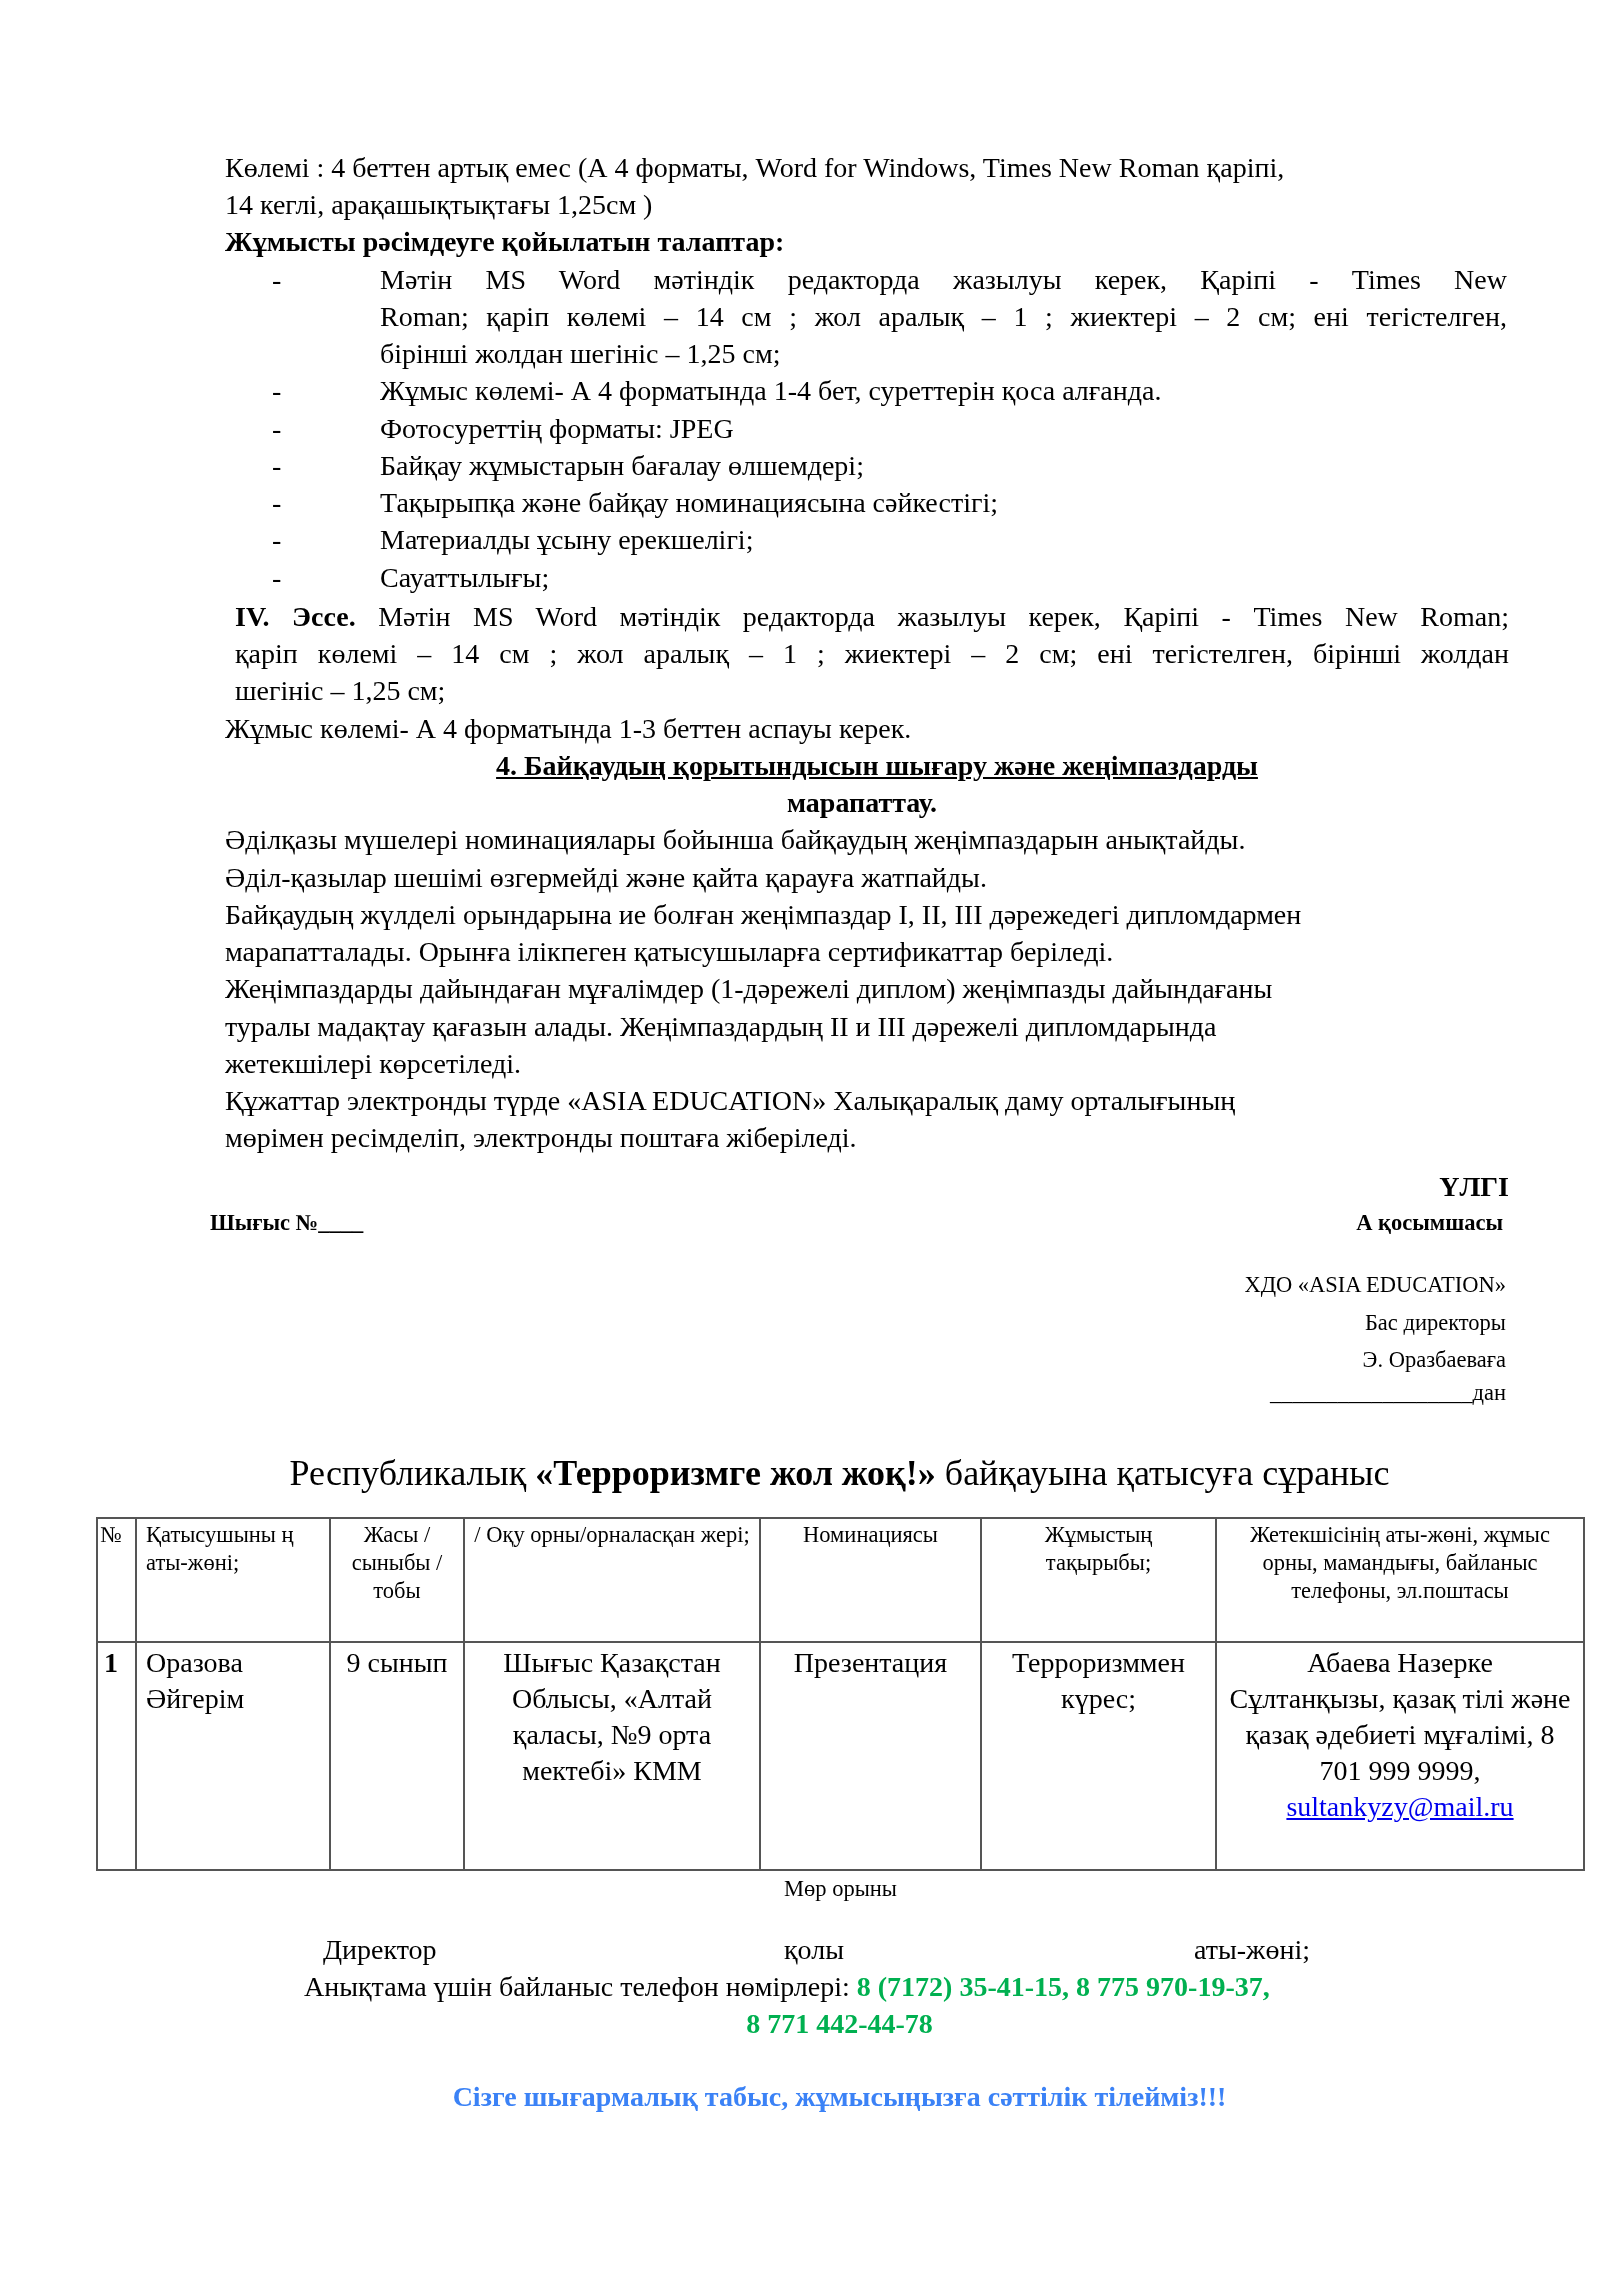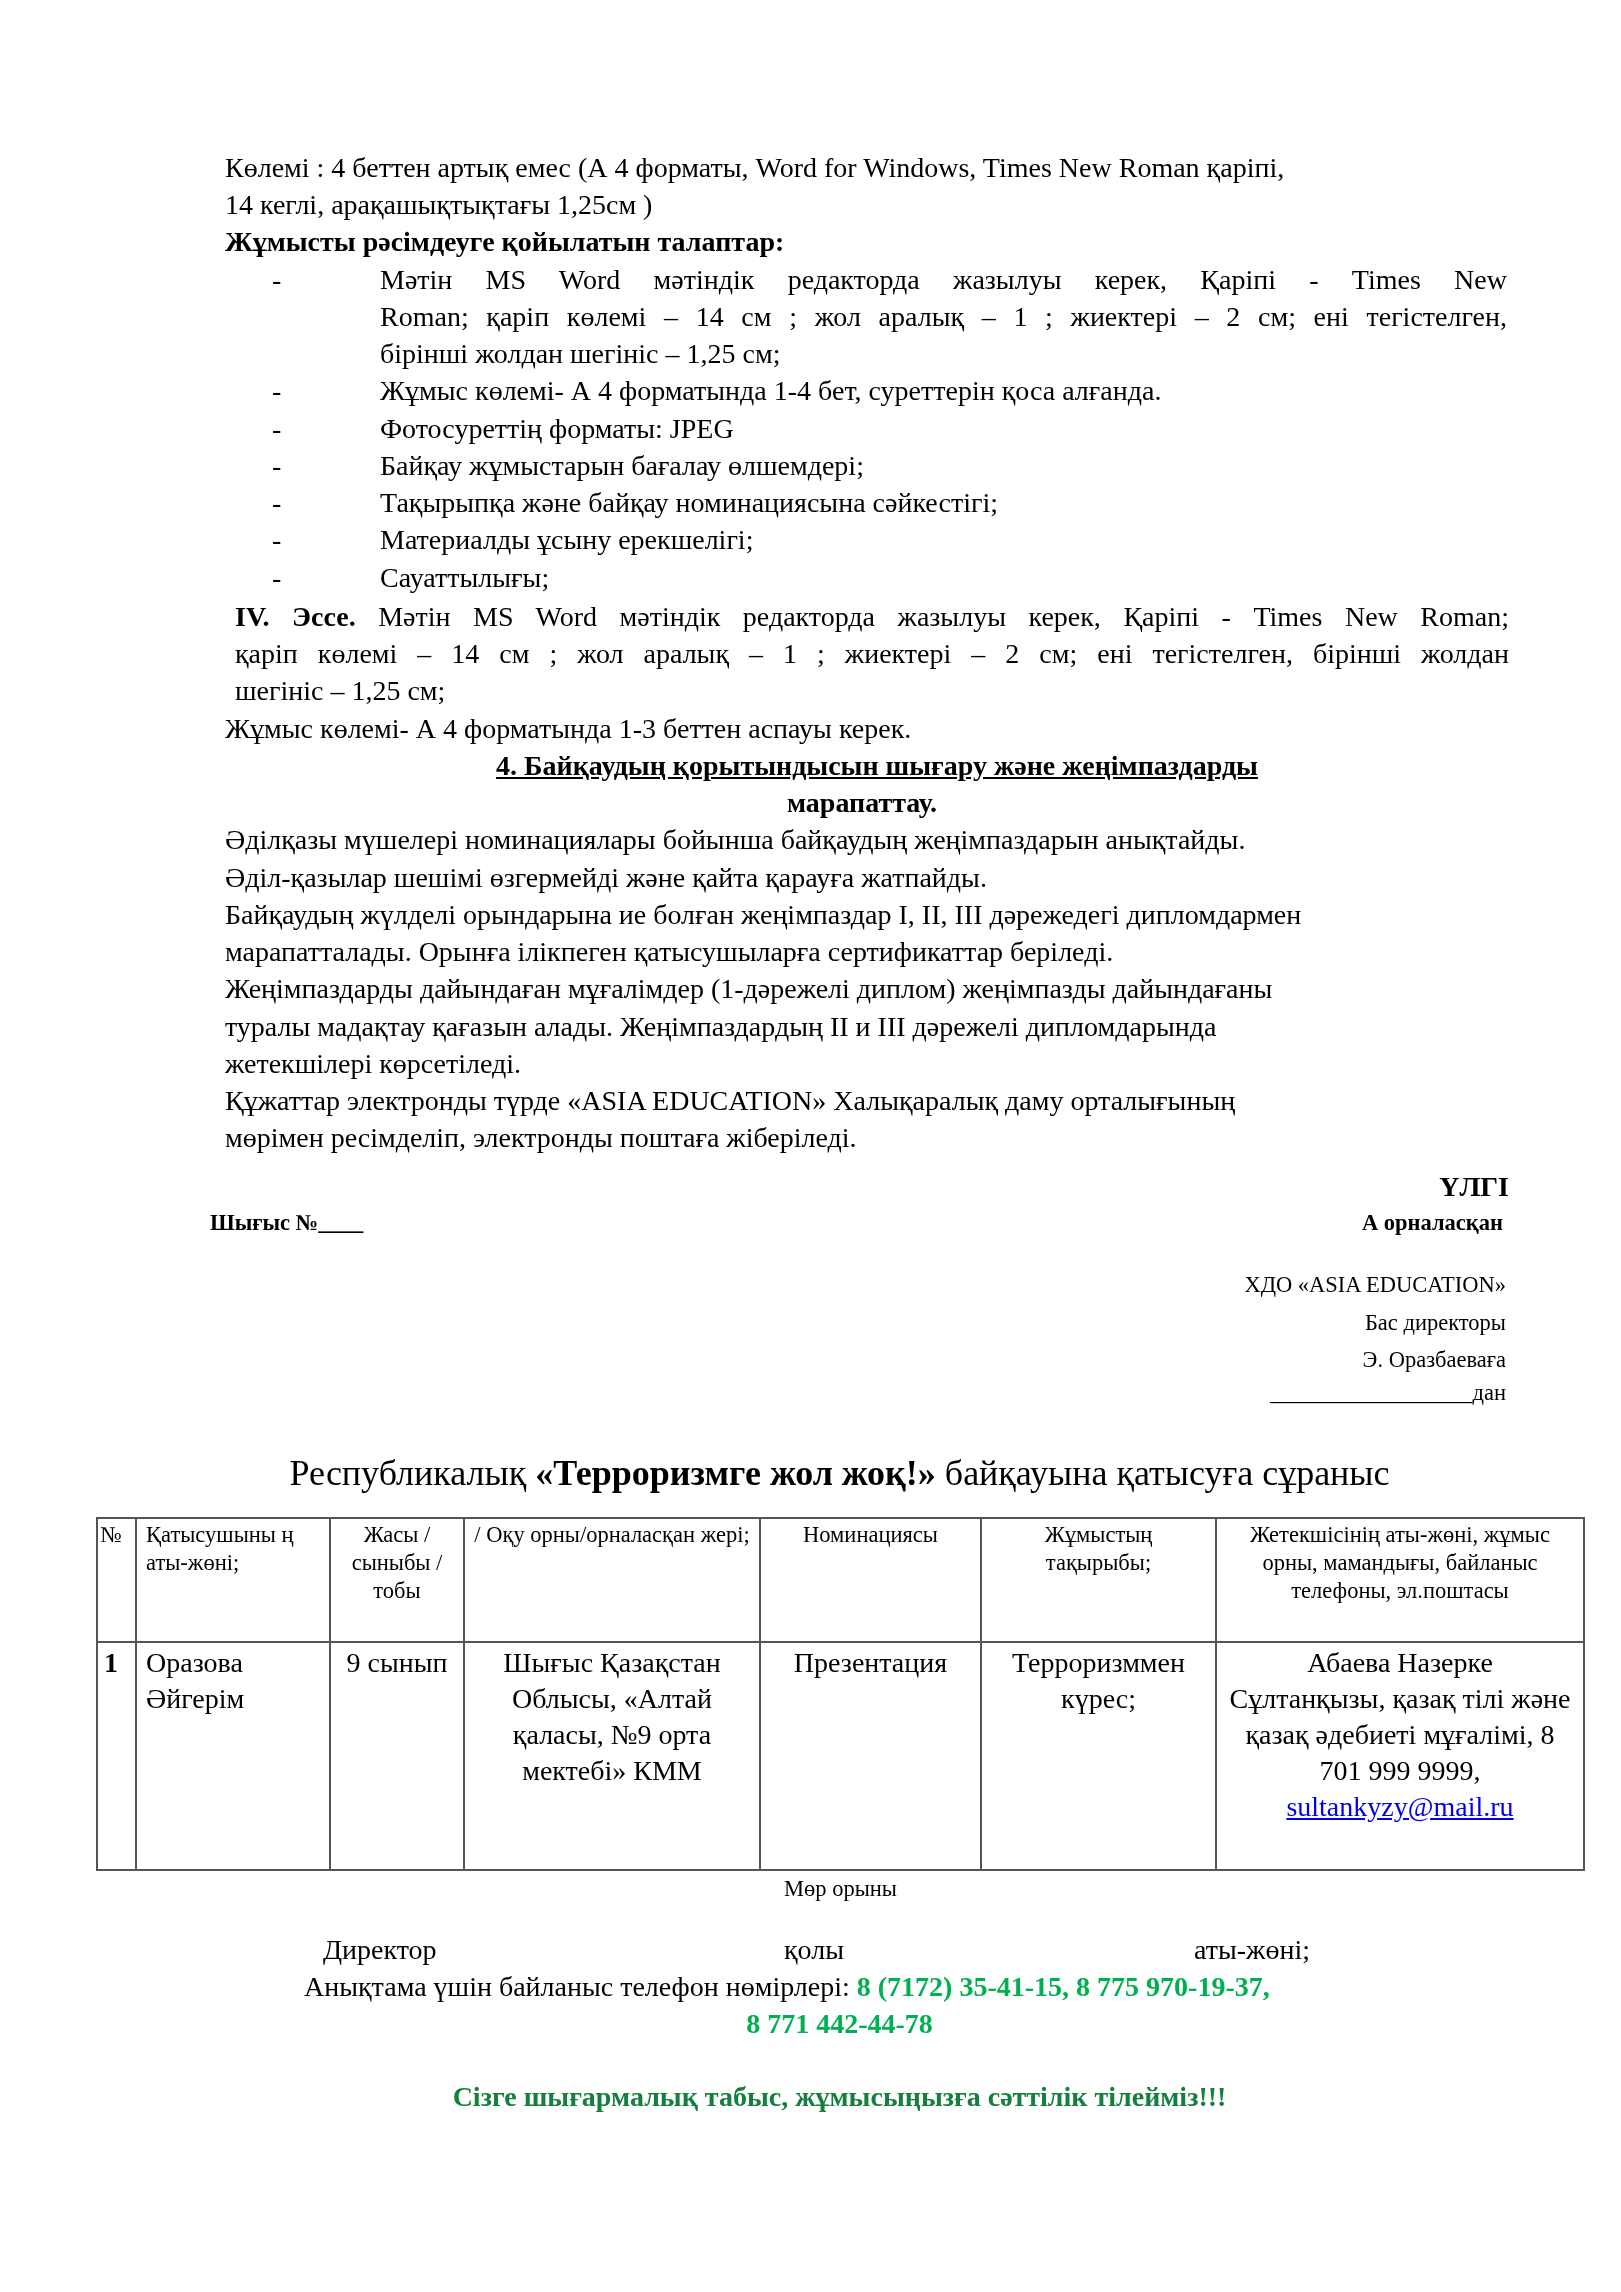"А орналасқан" div.abs { text: орналасқан -> қосымшасы }
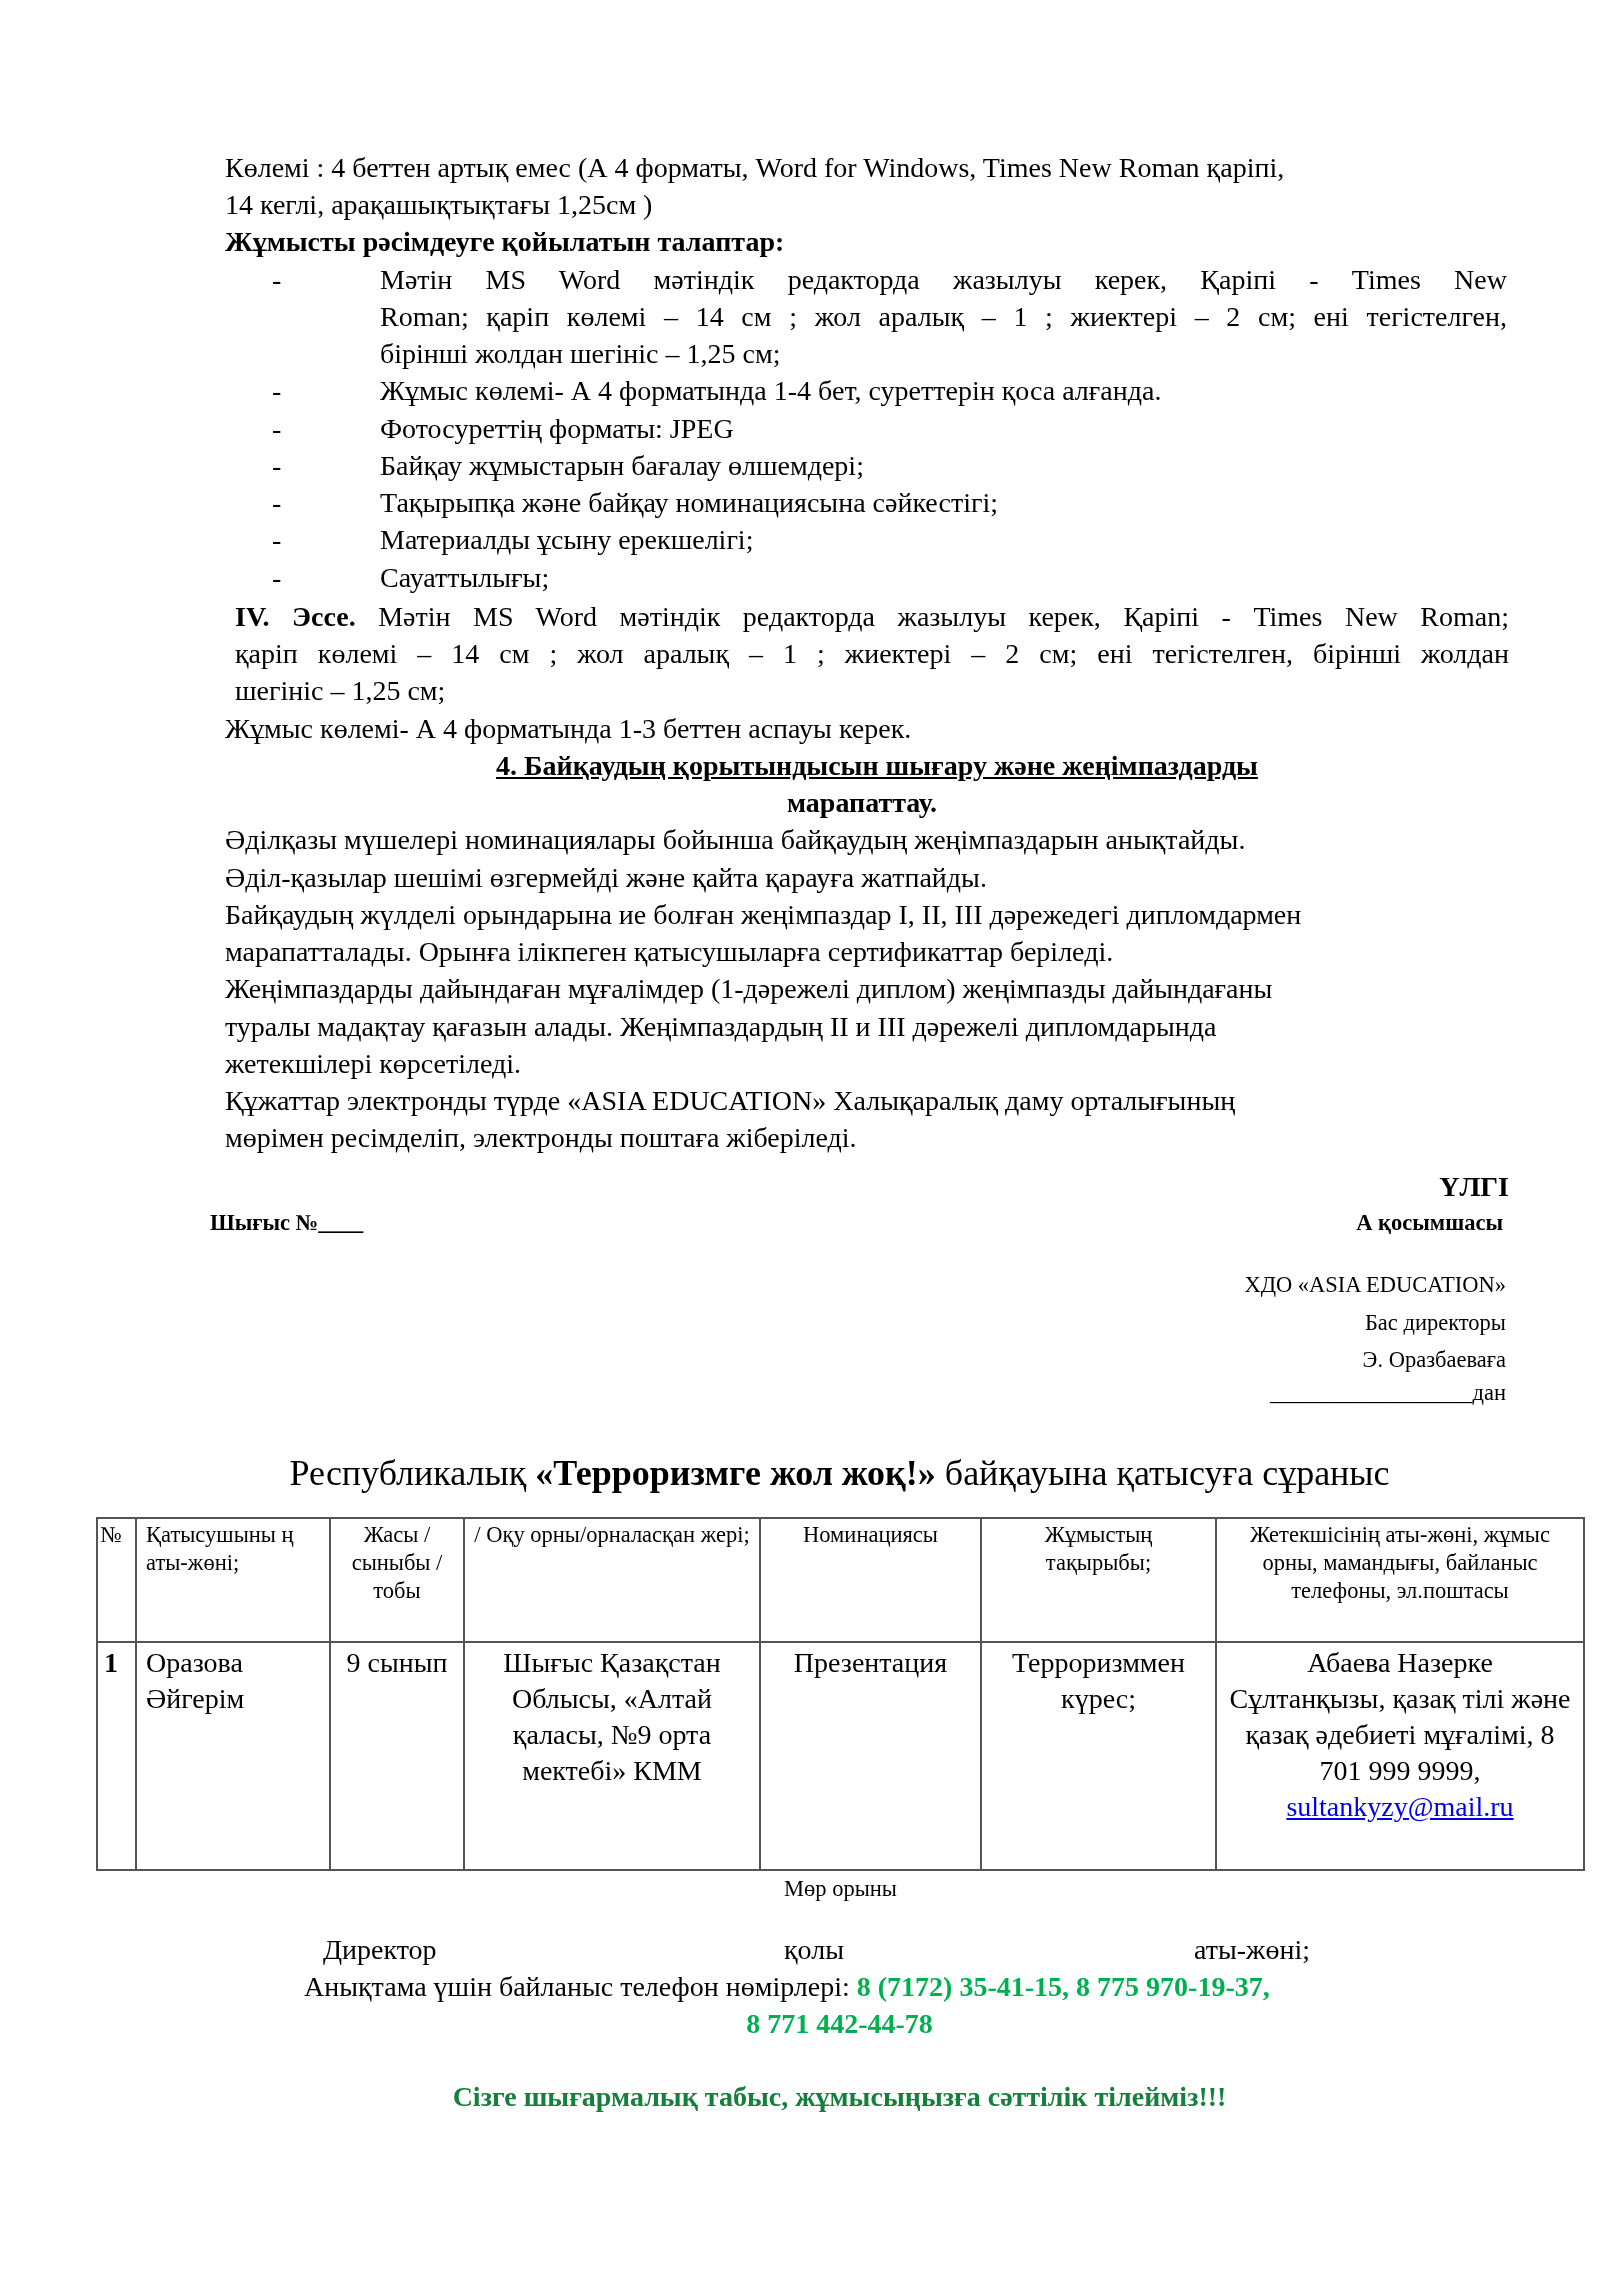"Сізге шығармалық табыс, жұмысыңызға" .navy { color: #15803d -> #3b82f6 }
